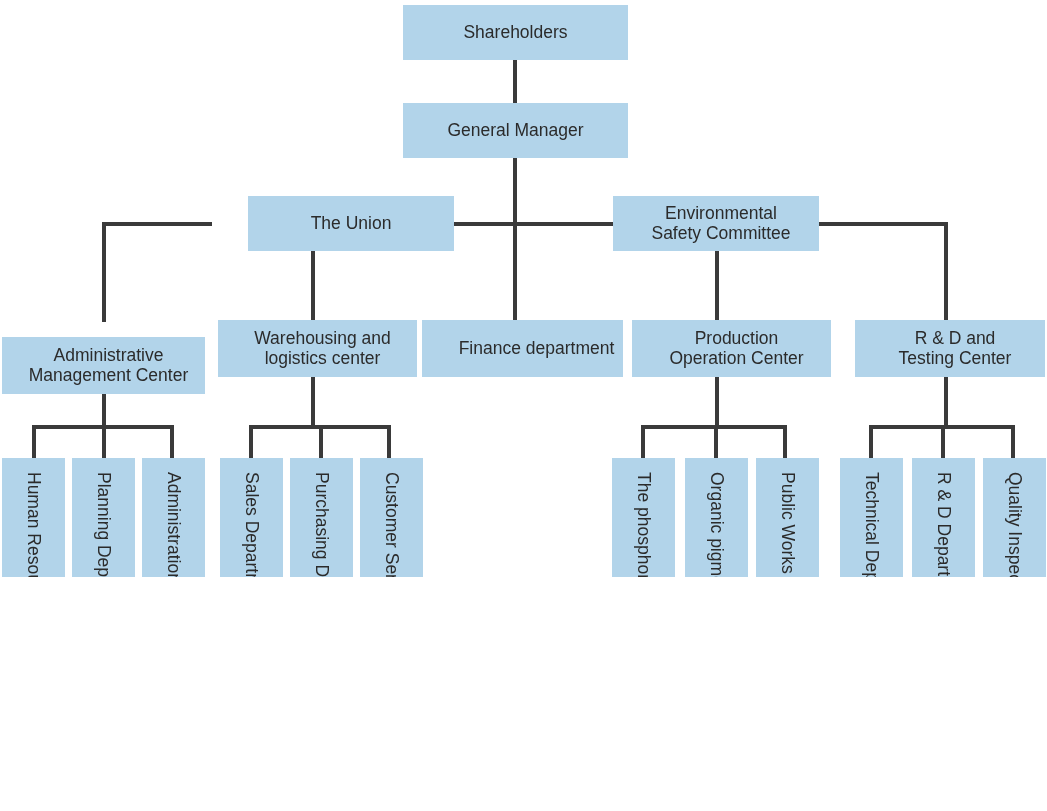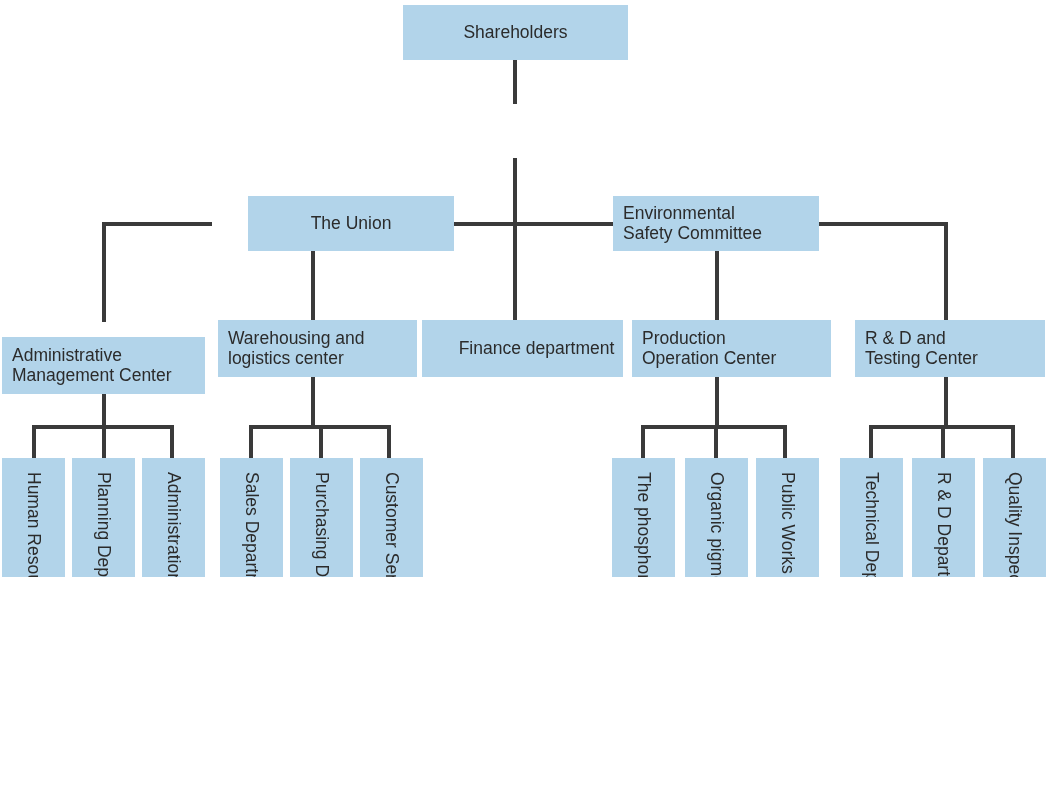"General Manager" div.node { html: none -> <div> <span>General Manager</span> </div> }
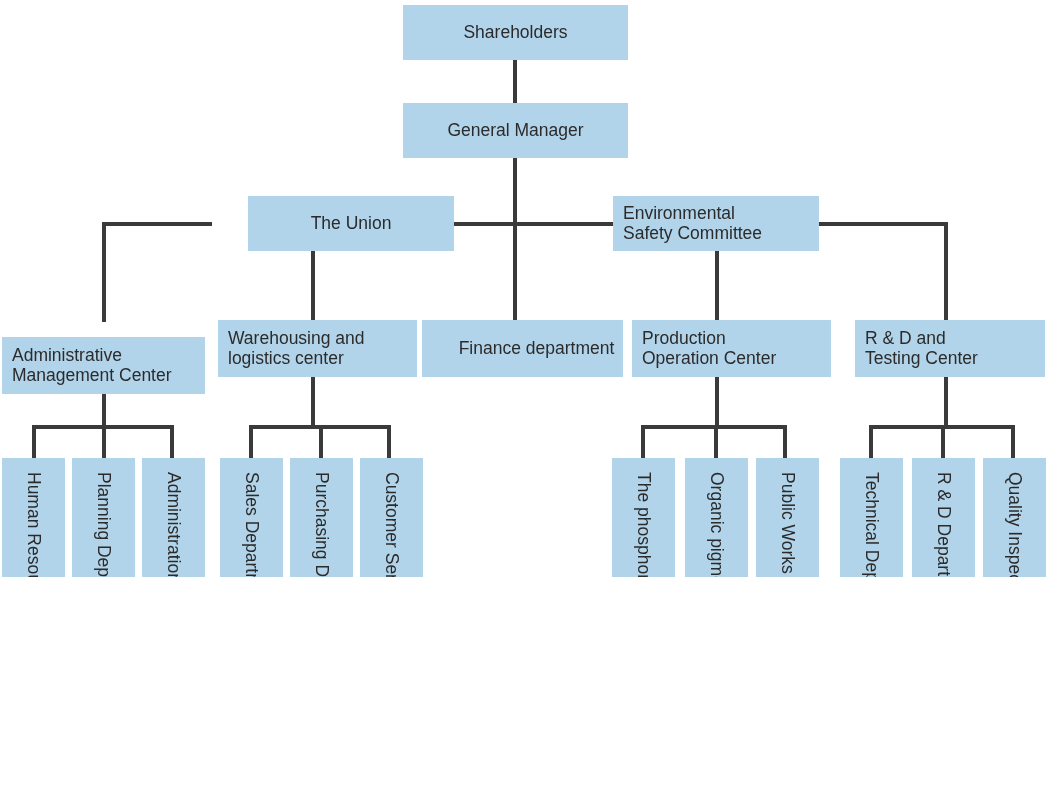"Environmental" .node.leftal .label { text-align: left -> center }
